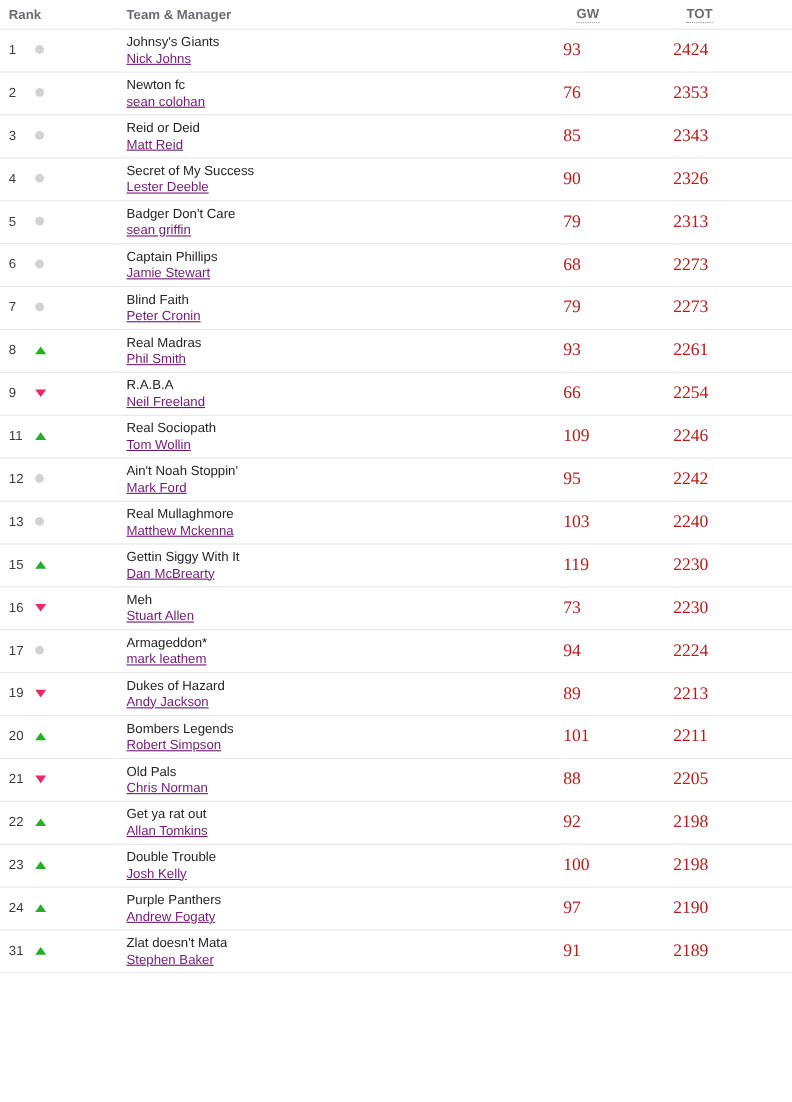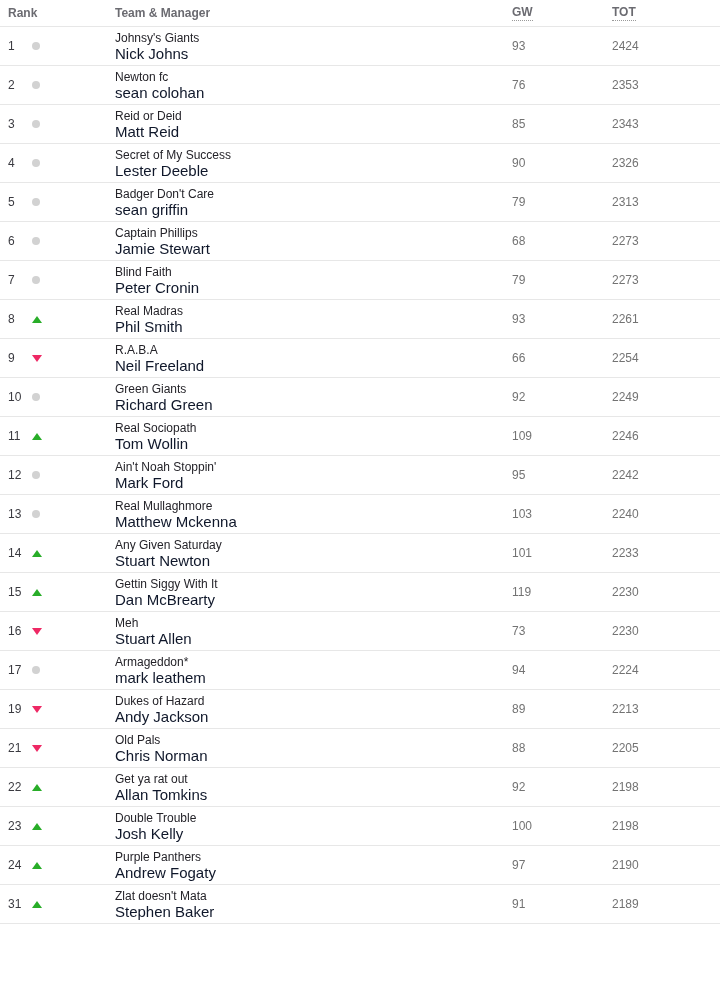"GW" .abbr { margin-left: none -> 12px }
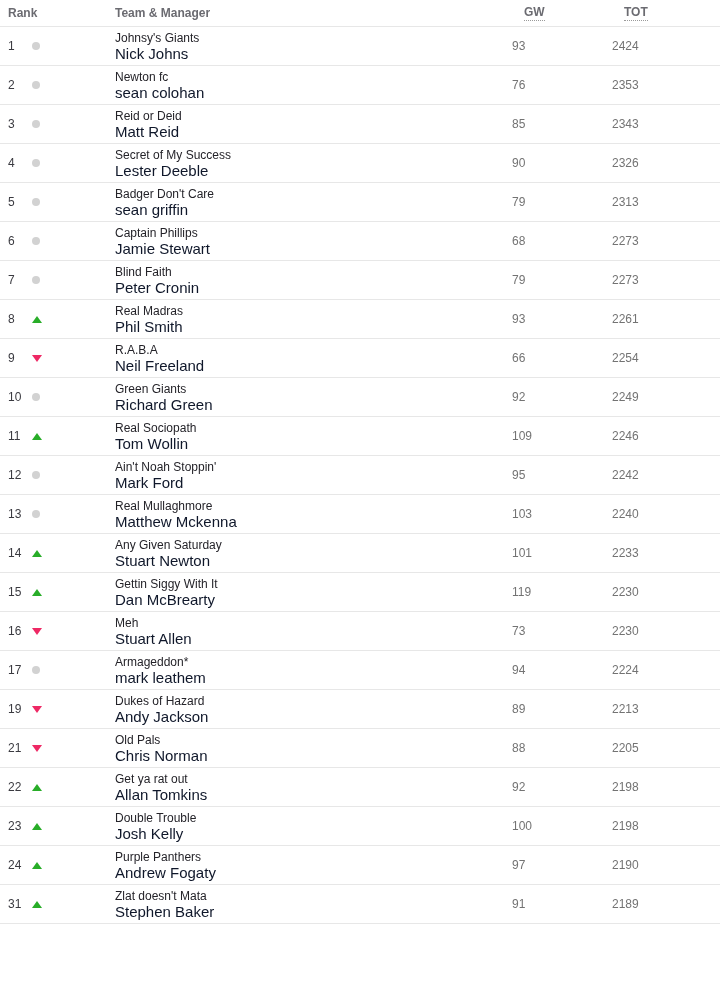"Nick Johns" .manager-name { color: #0f172a -> #701a75; font-size: 15px -> 12px; text-decoration: none -> underline }
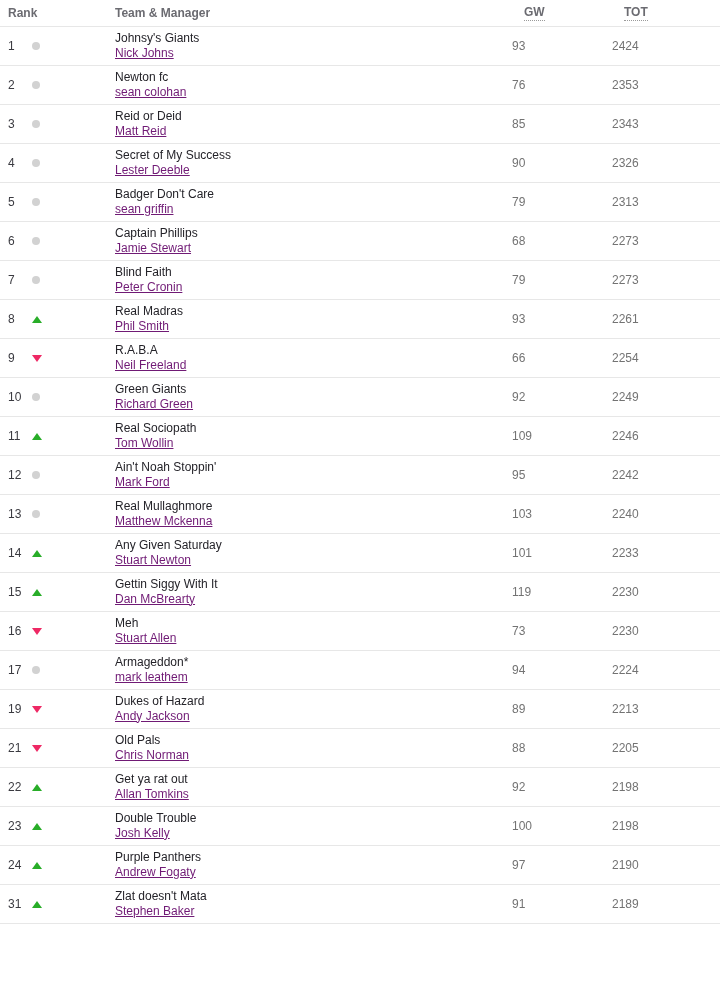"93" .num-cell { color: #737373 -> #b91c1c; font-family: none -> Liberation Serif, serif; font-size: 12px -> 16px }
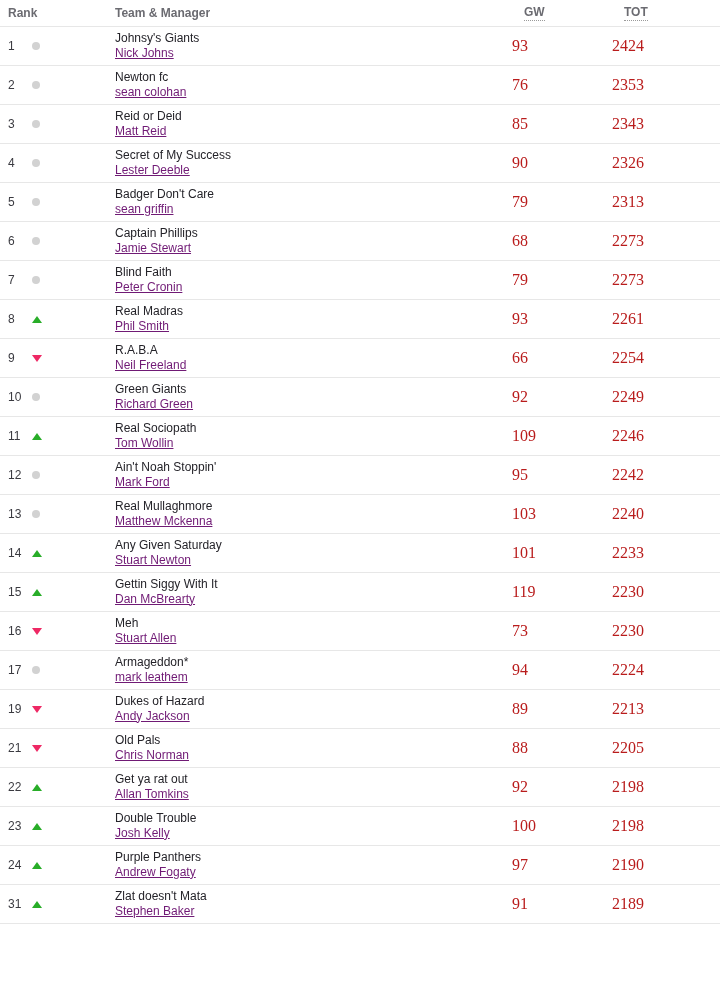"10" tr { html: <tr> <td> <span>10</span> <span></span> </td> <td> <div>Green Giants</div> <div>Richard Green</div> </td> <td>92</td> <td>2249</td> </tr> -> none }
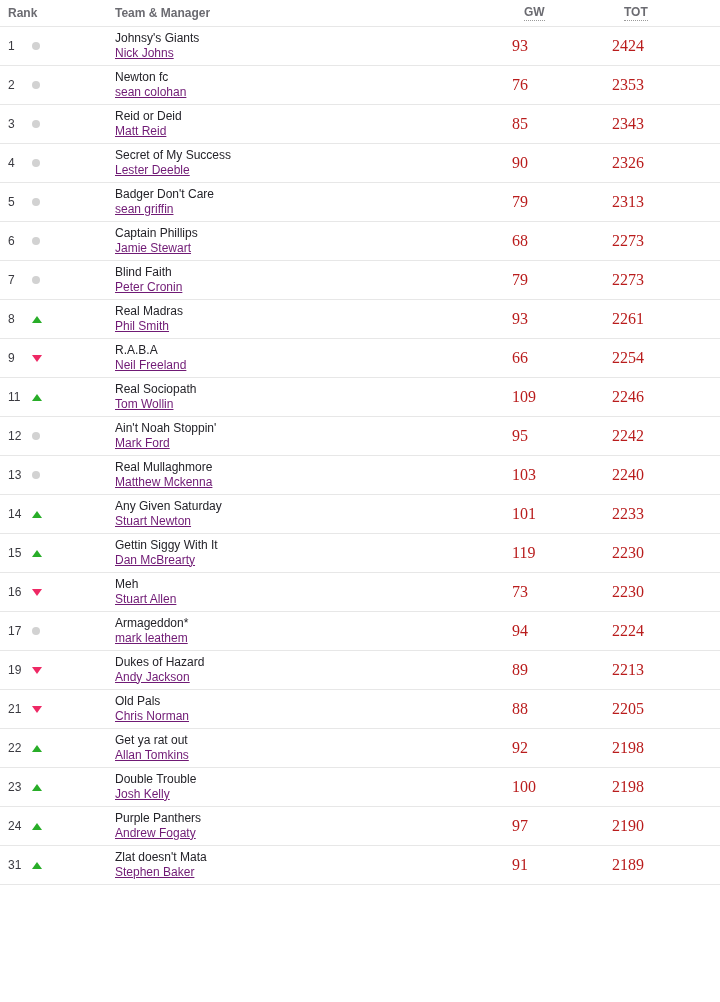"14" tr { html: <tr> <td> <span>14</span> <span></span> </td> <td> <div>Any Given Saturday</div> <div>Stuart Newton</div> </td> <td>101</td> <td>2233</td> </tr> -> none }
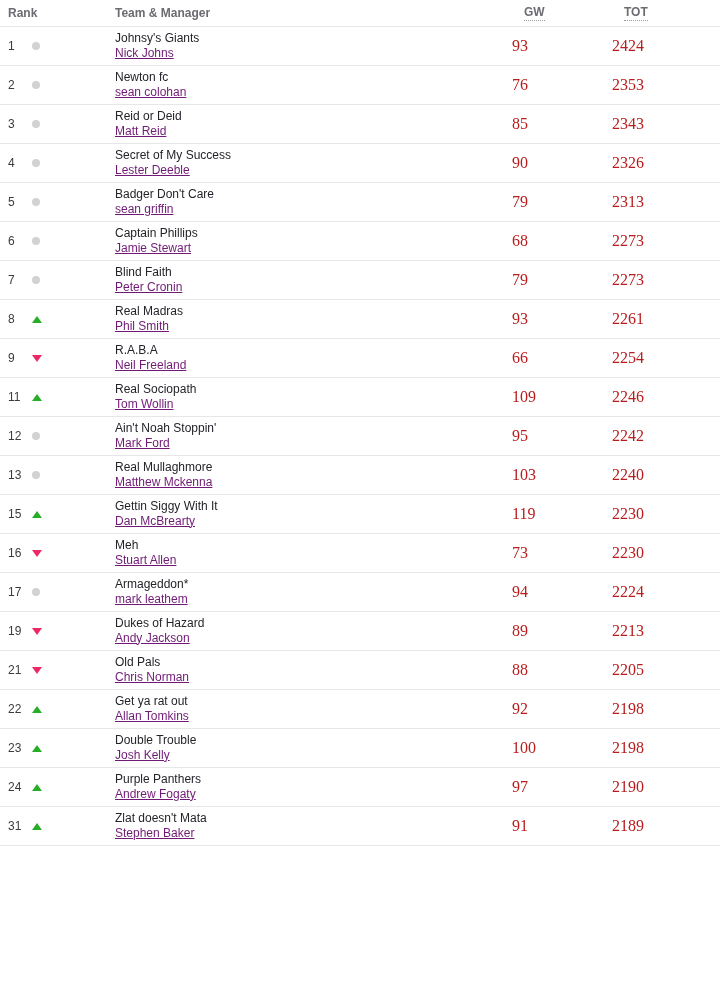"20" tr { html: none -> <tr> <td> <span>20</span> <span></span> </td> <td> <div>Bombers Legends</div> <div>Robert Simpson</div> </td> <td>101</td> <td>2211</td> </tr> }
